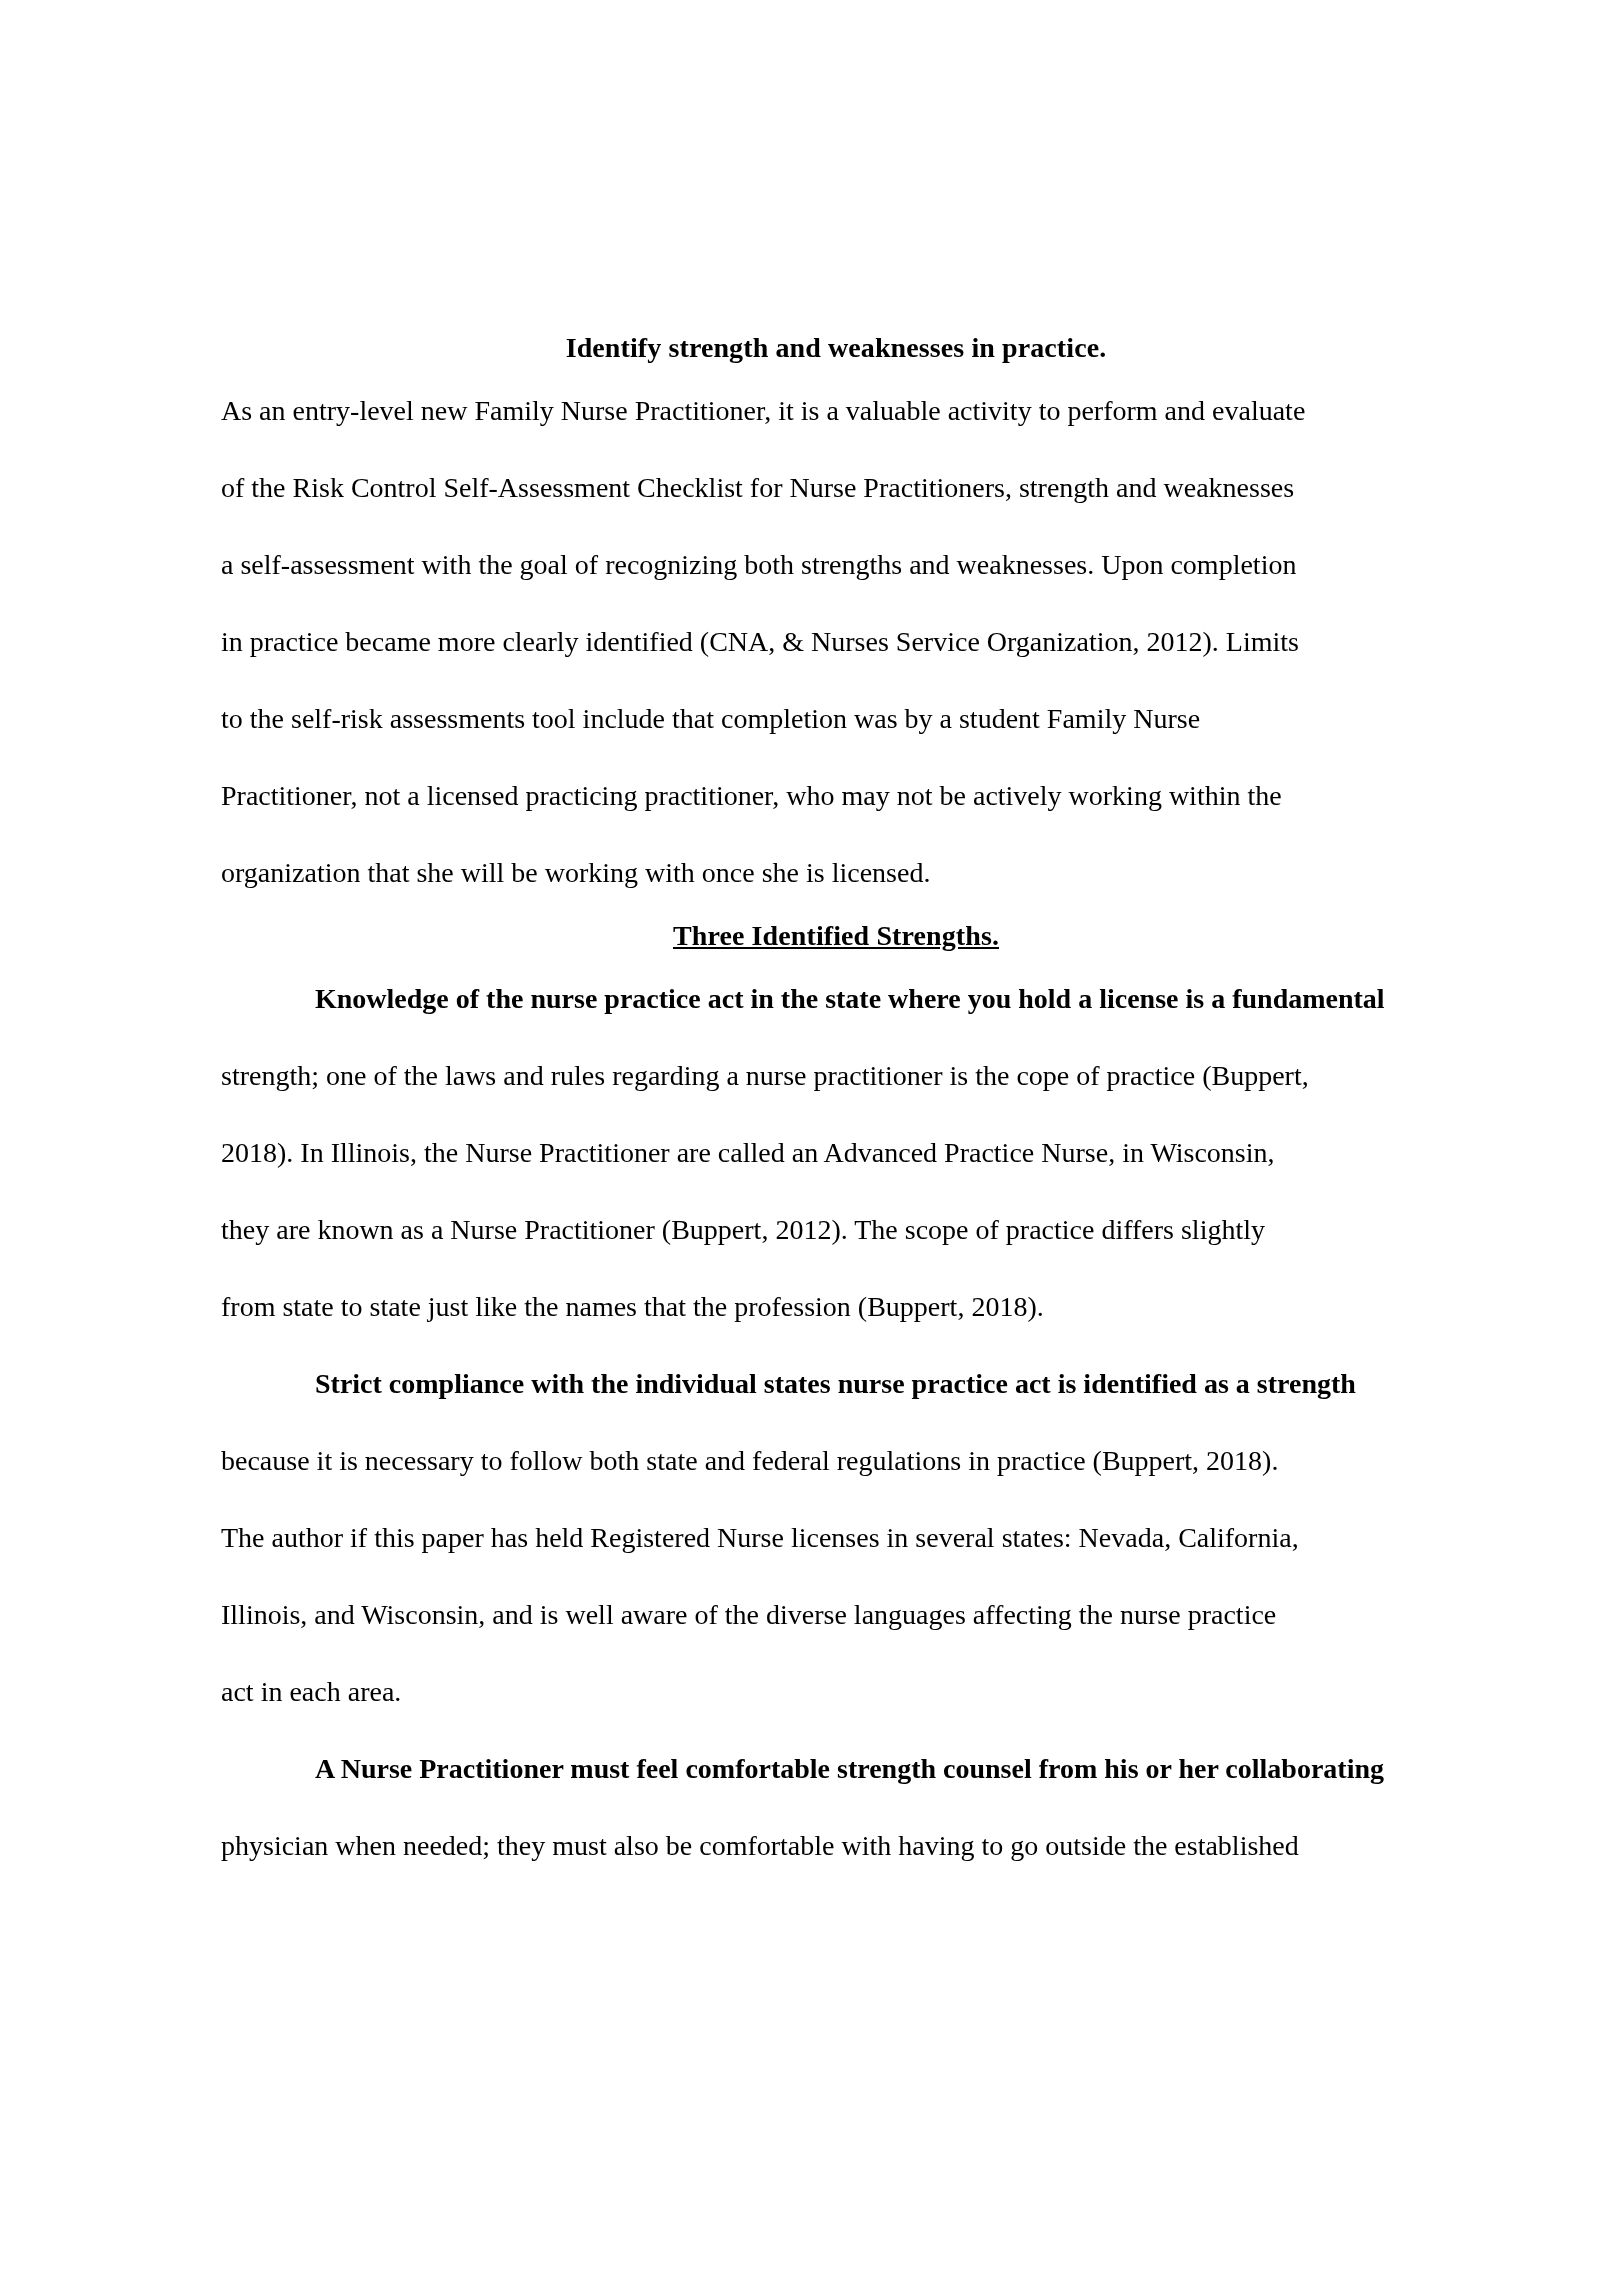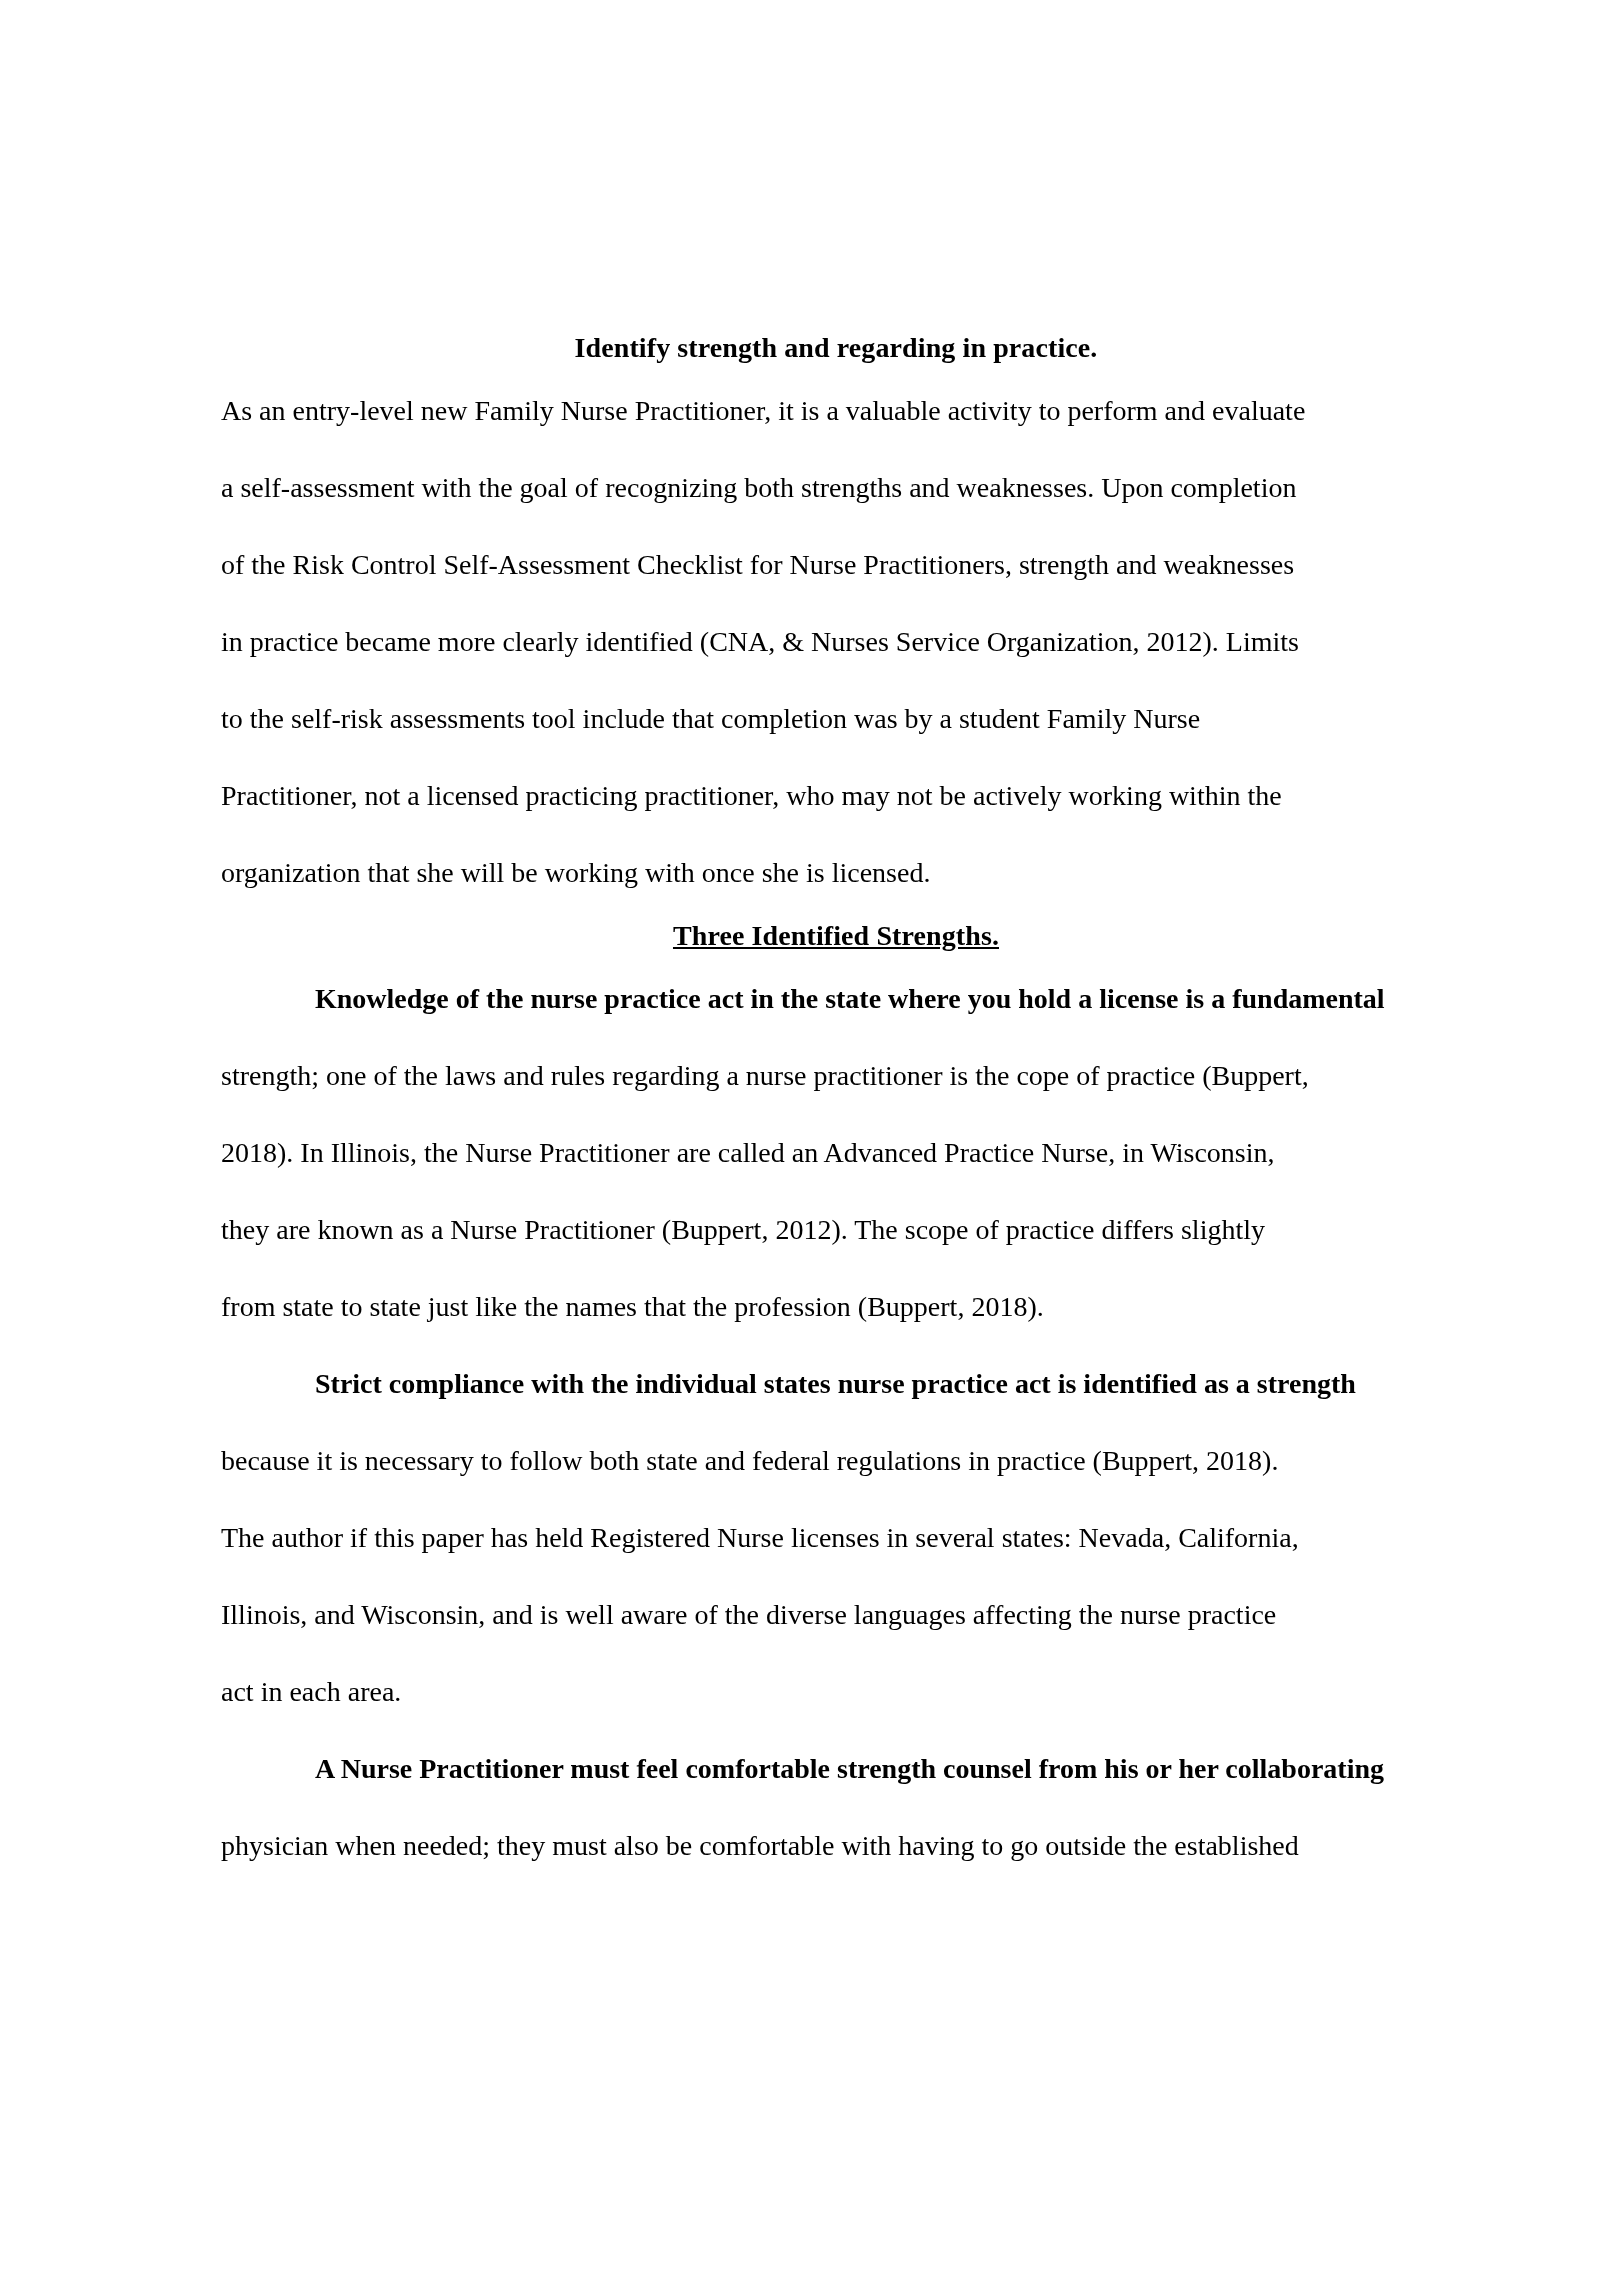"Identify strength and regarding in" h1.heading { text: regarding -> weaknesses }
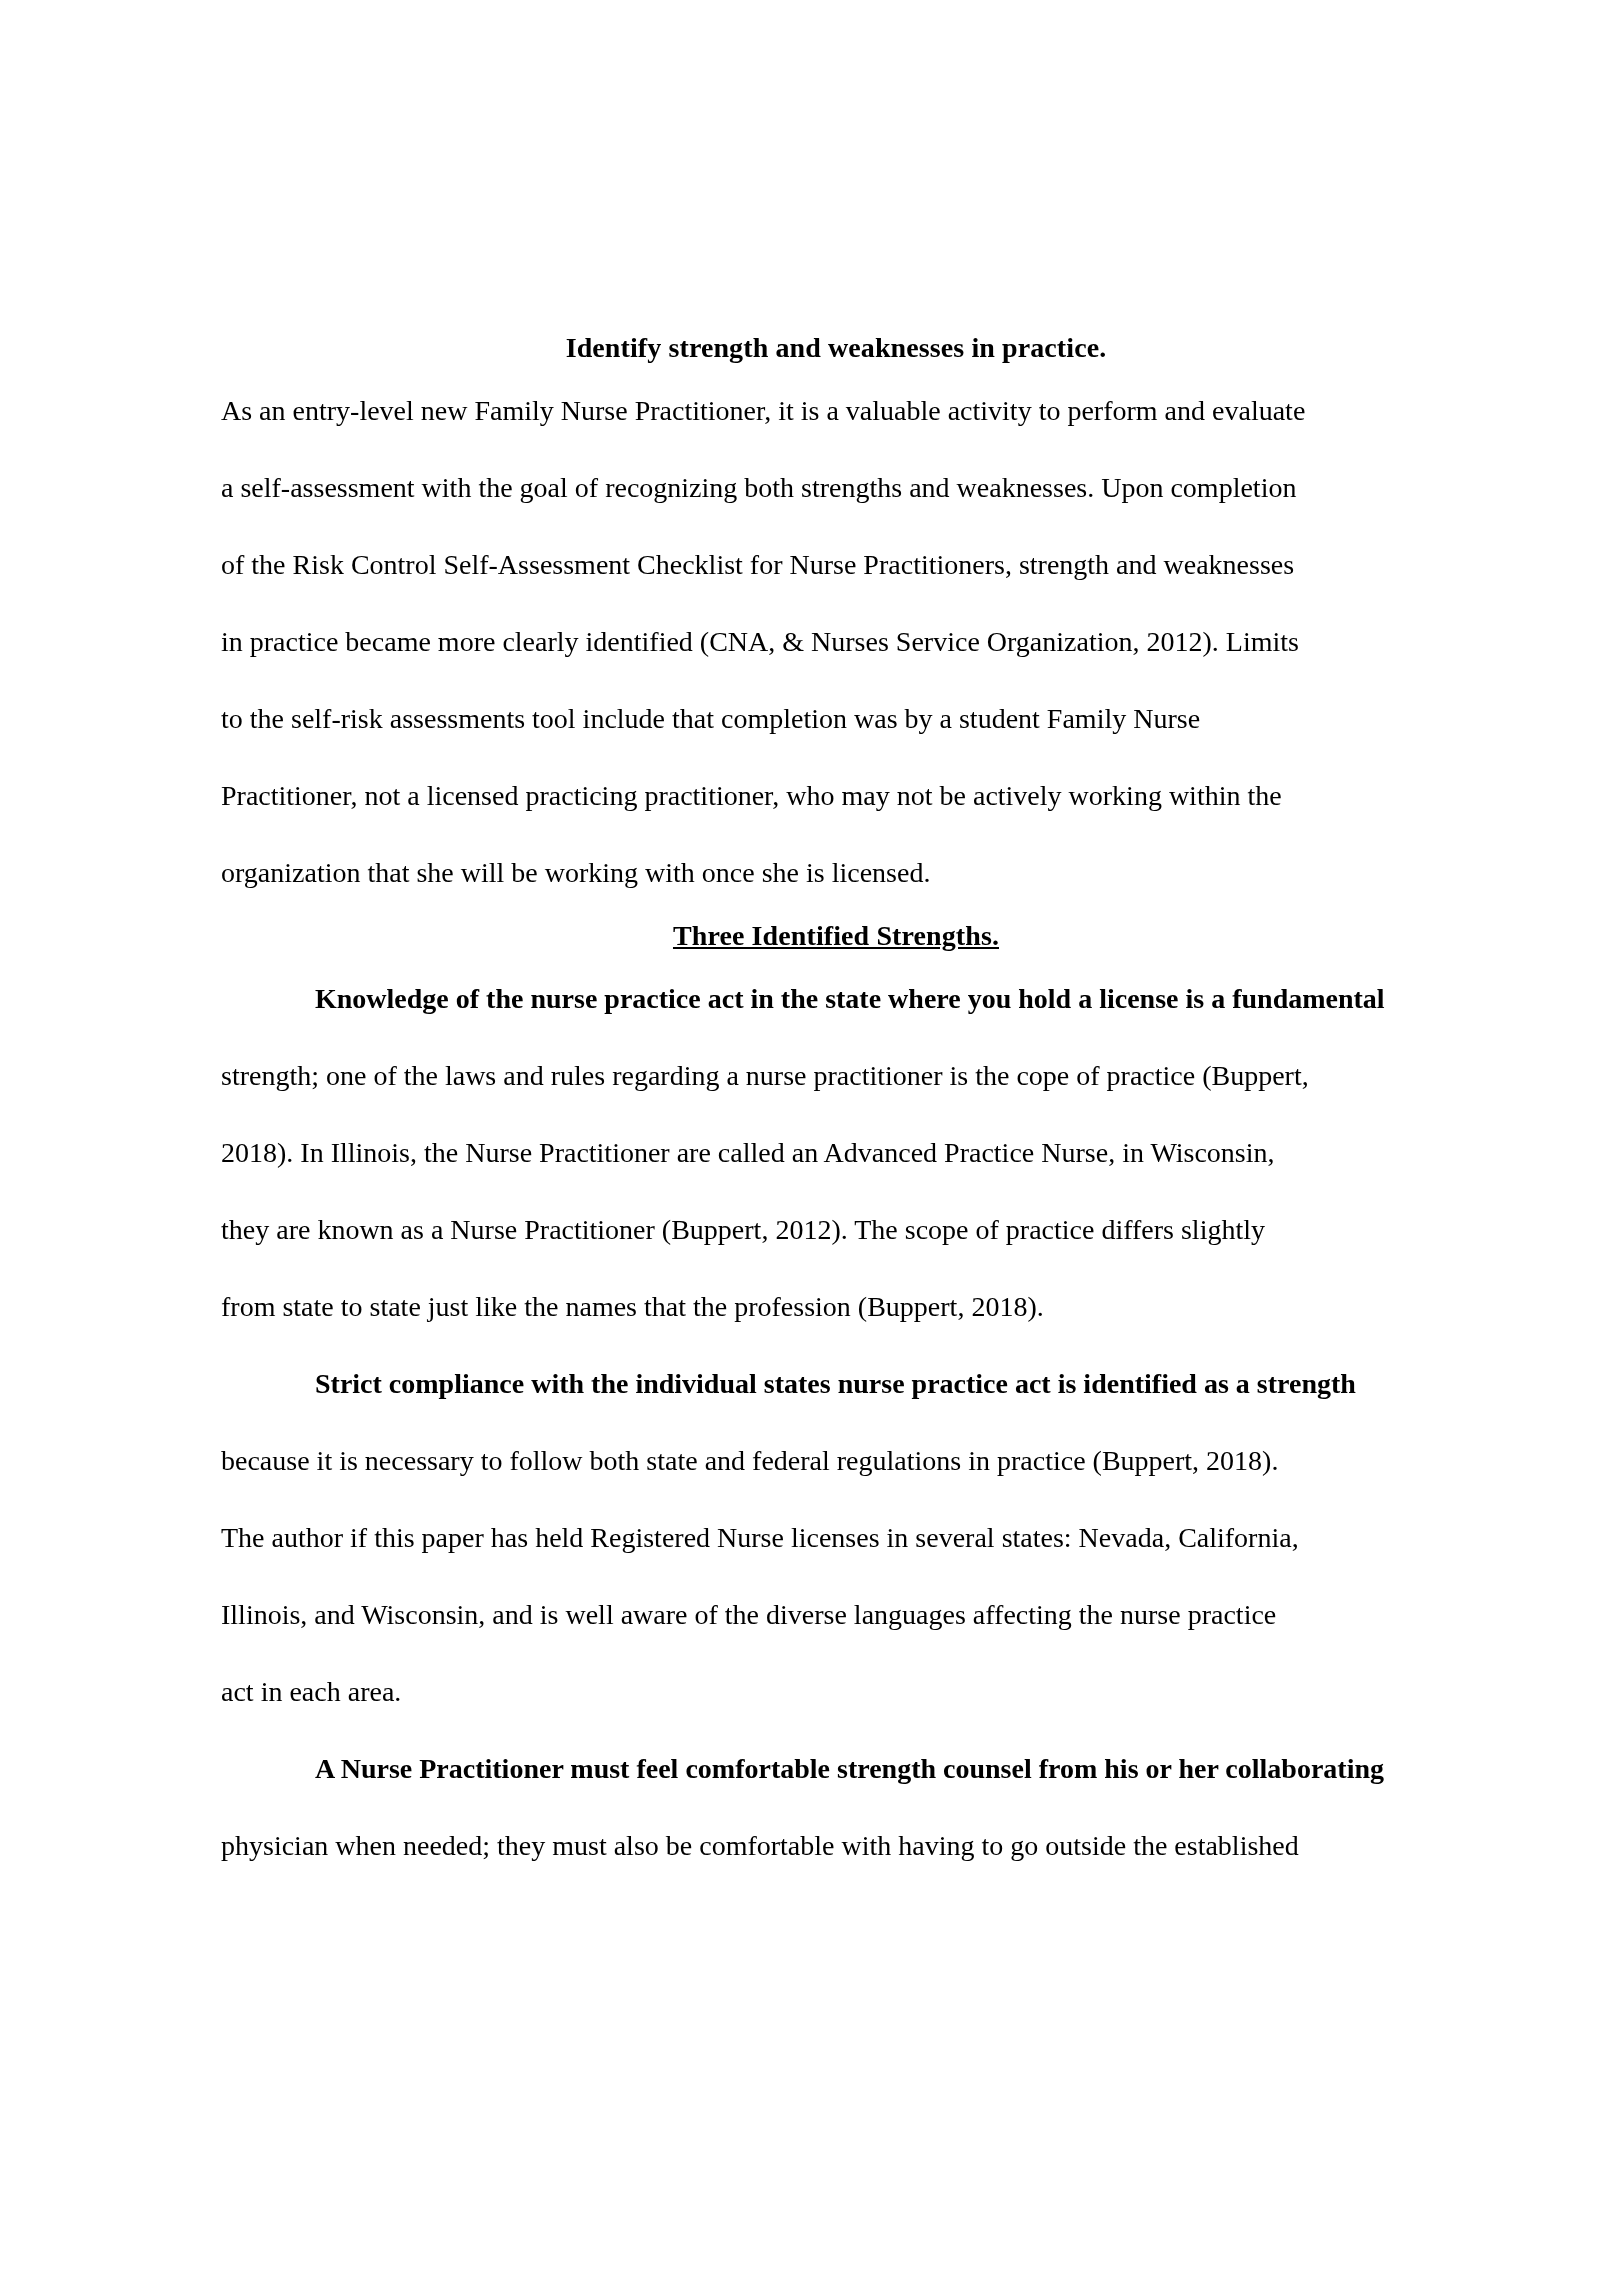"a self-assessment with the goal" span.line { order: before "of the Risk Control Self-Assessment" -> after "of the Risk Control Self-Assessment" }
